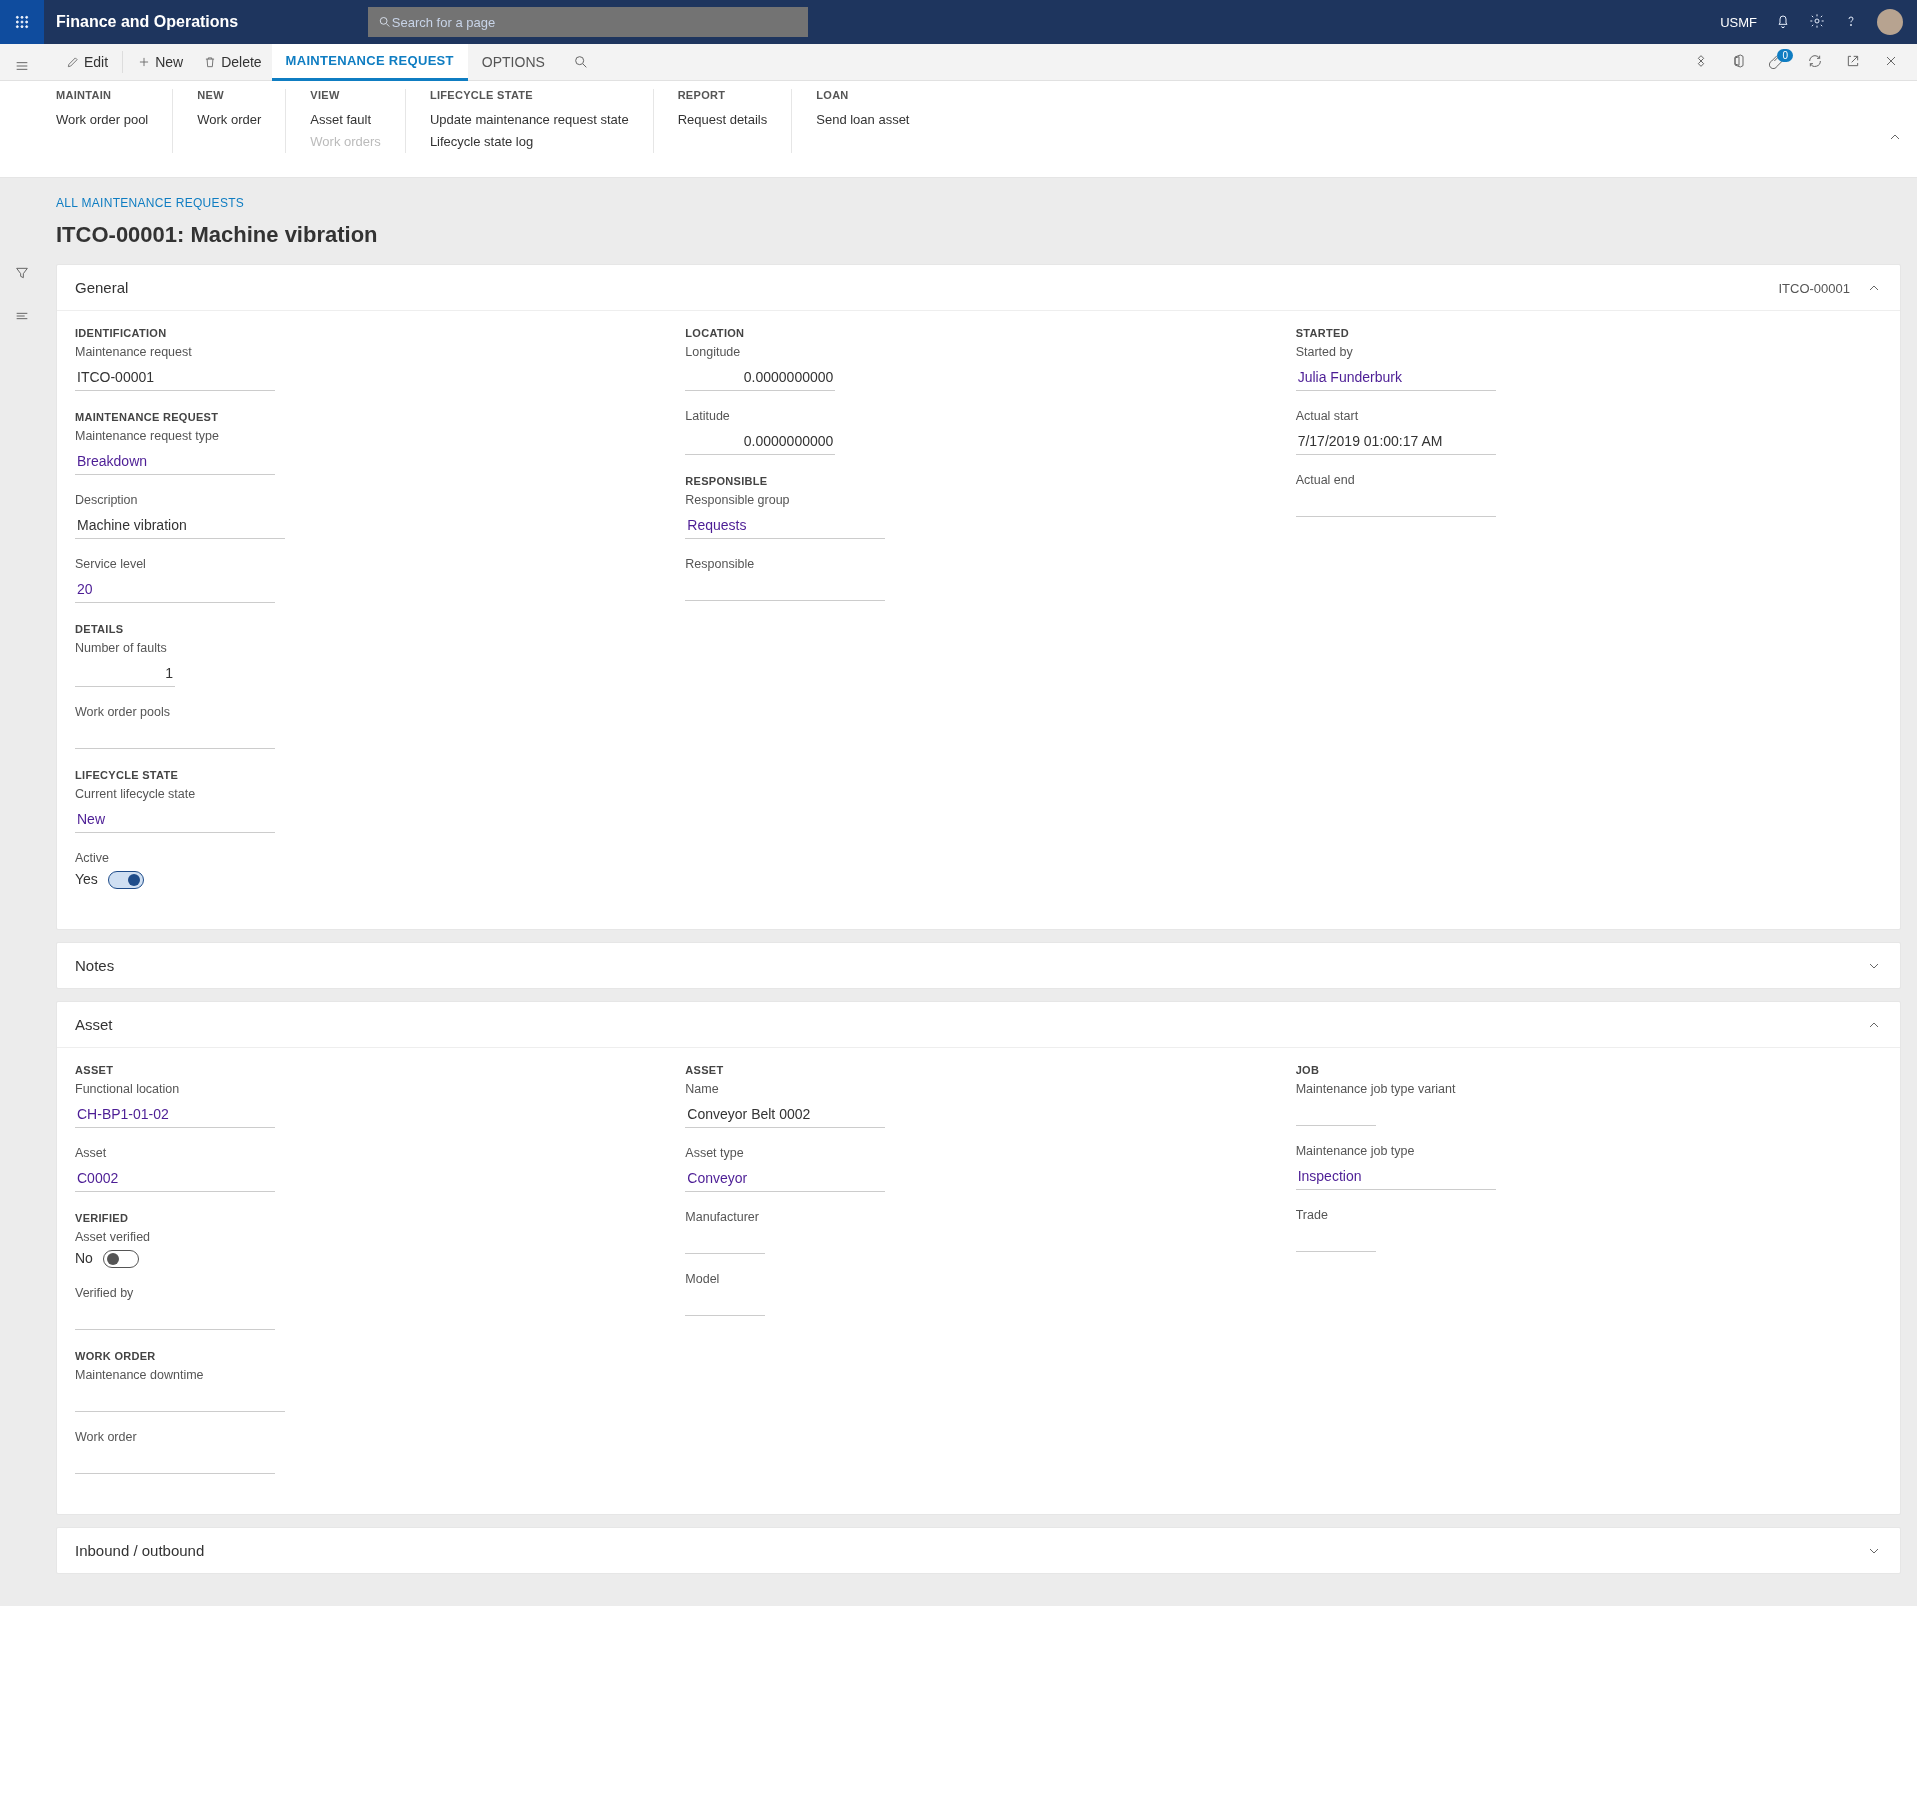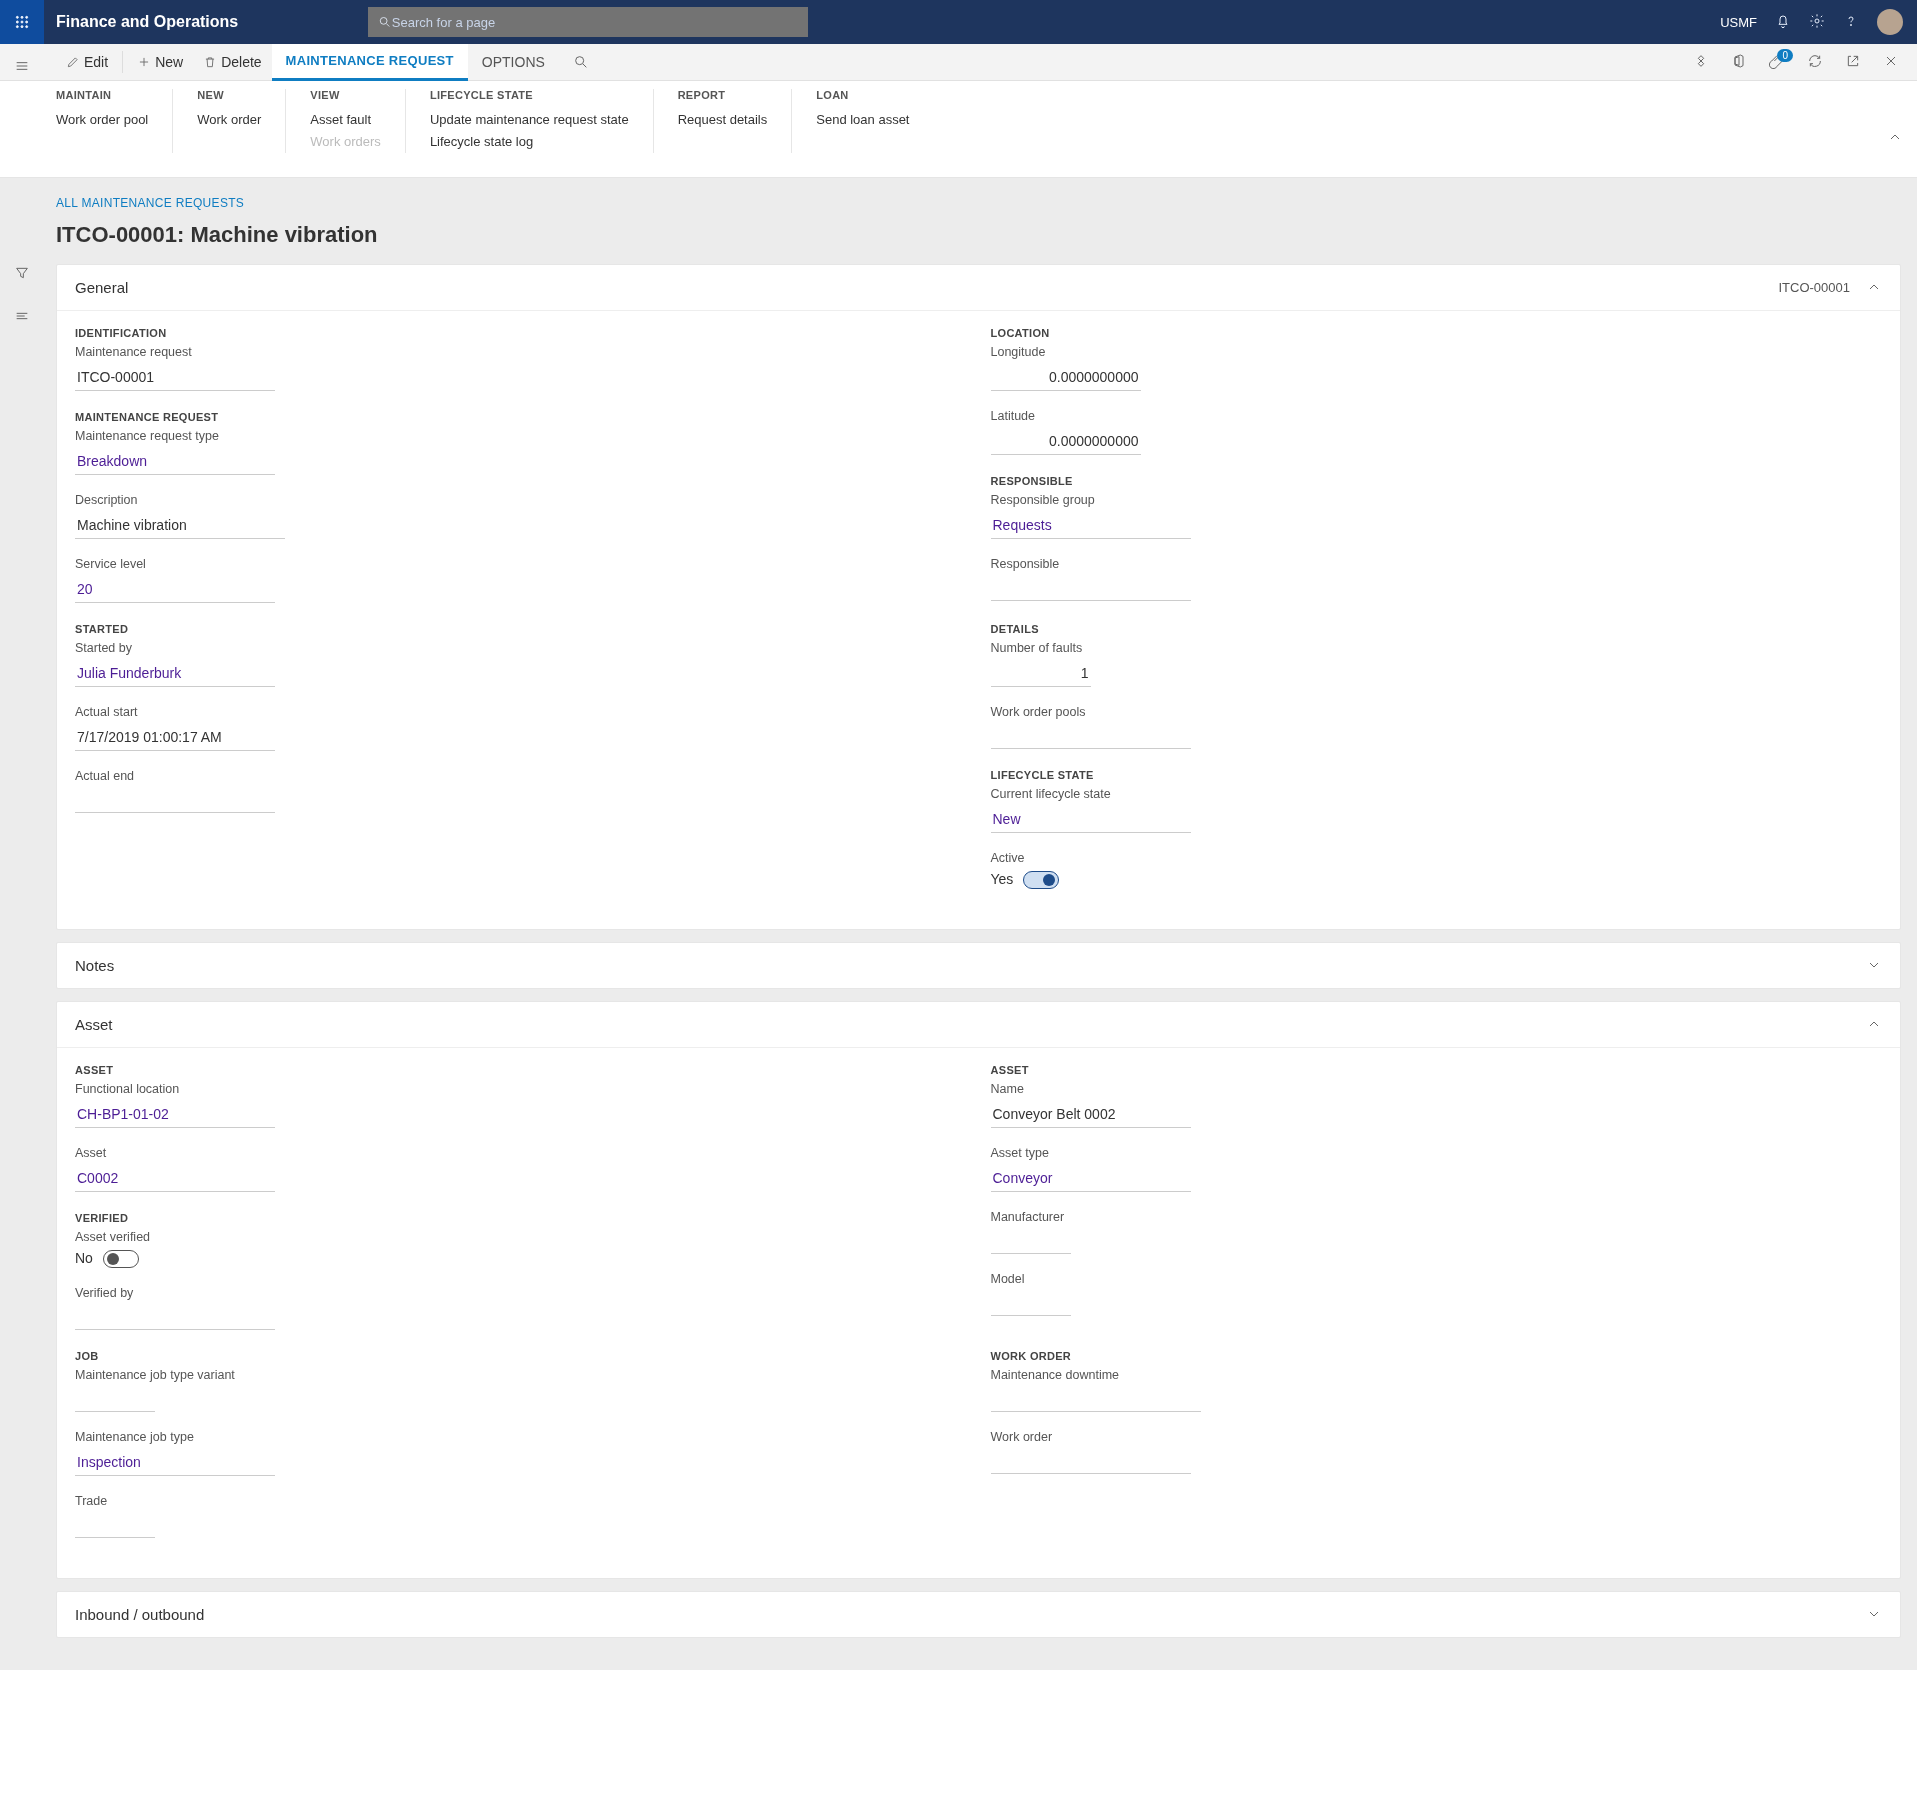"General" .card-hdr { align-items: flex-start -> flex-end }
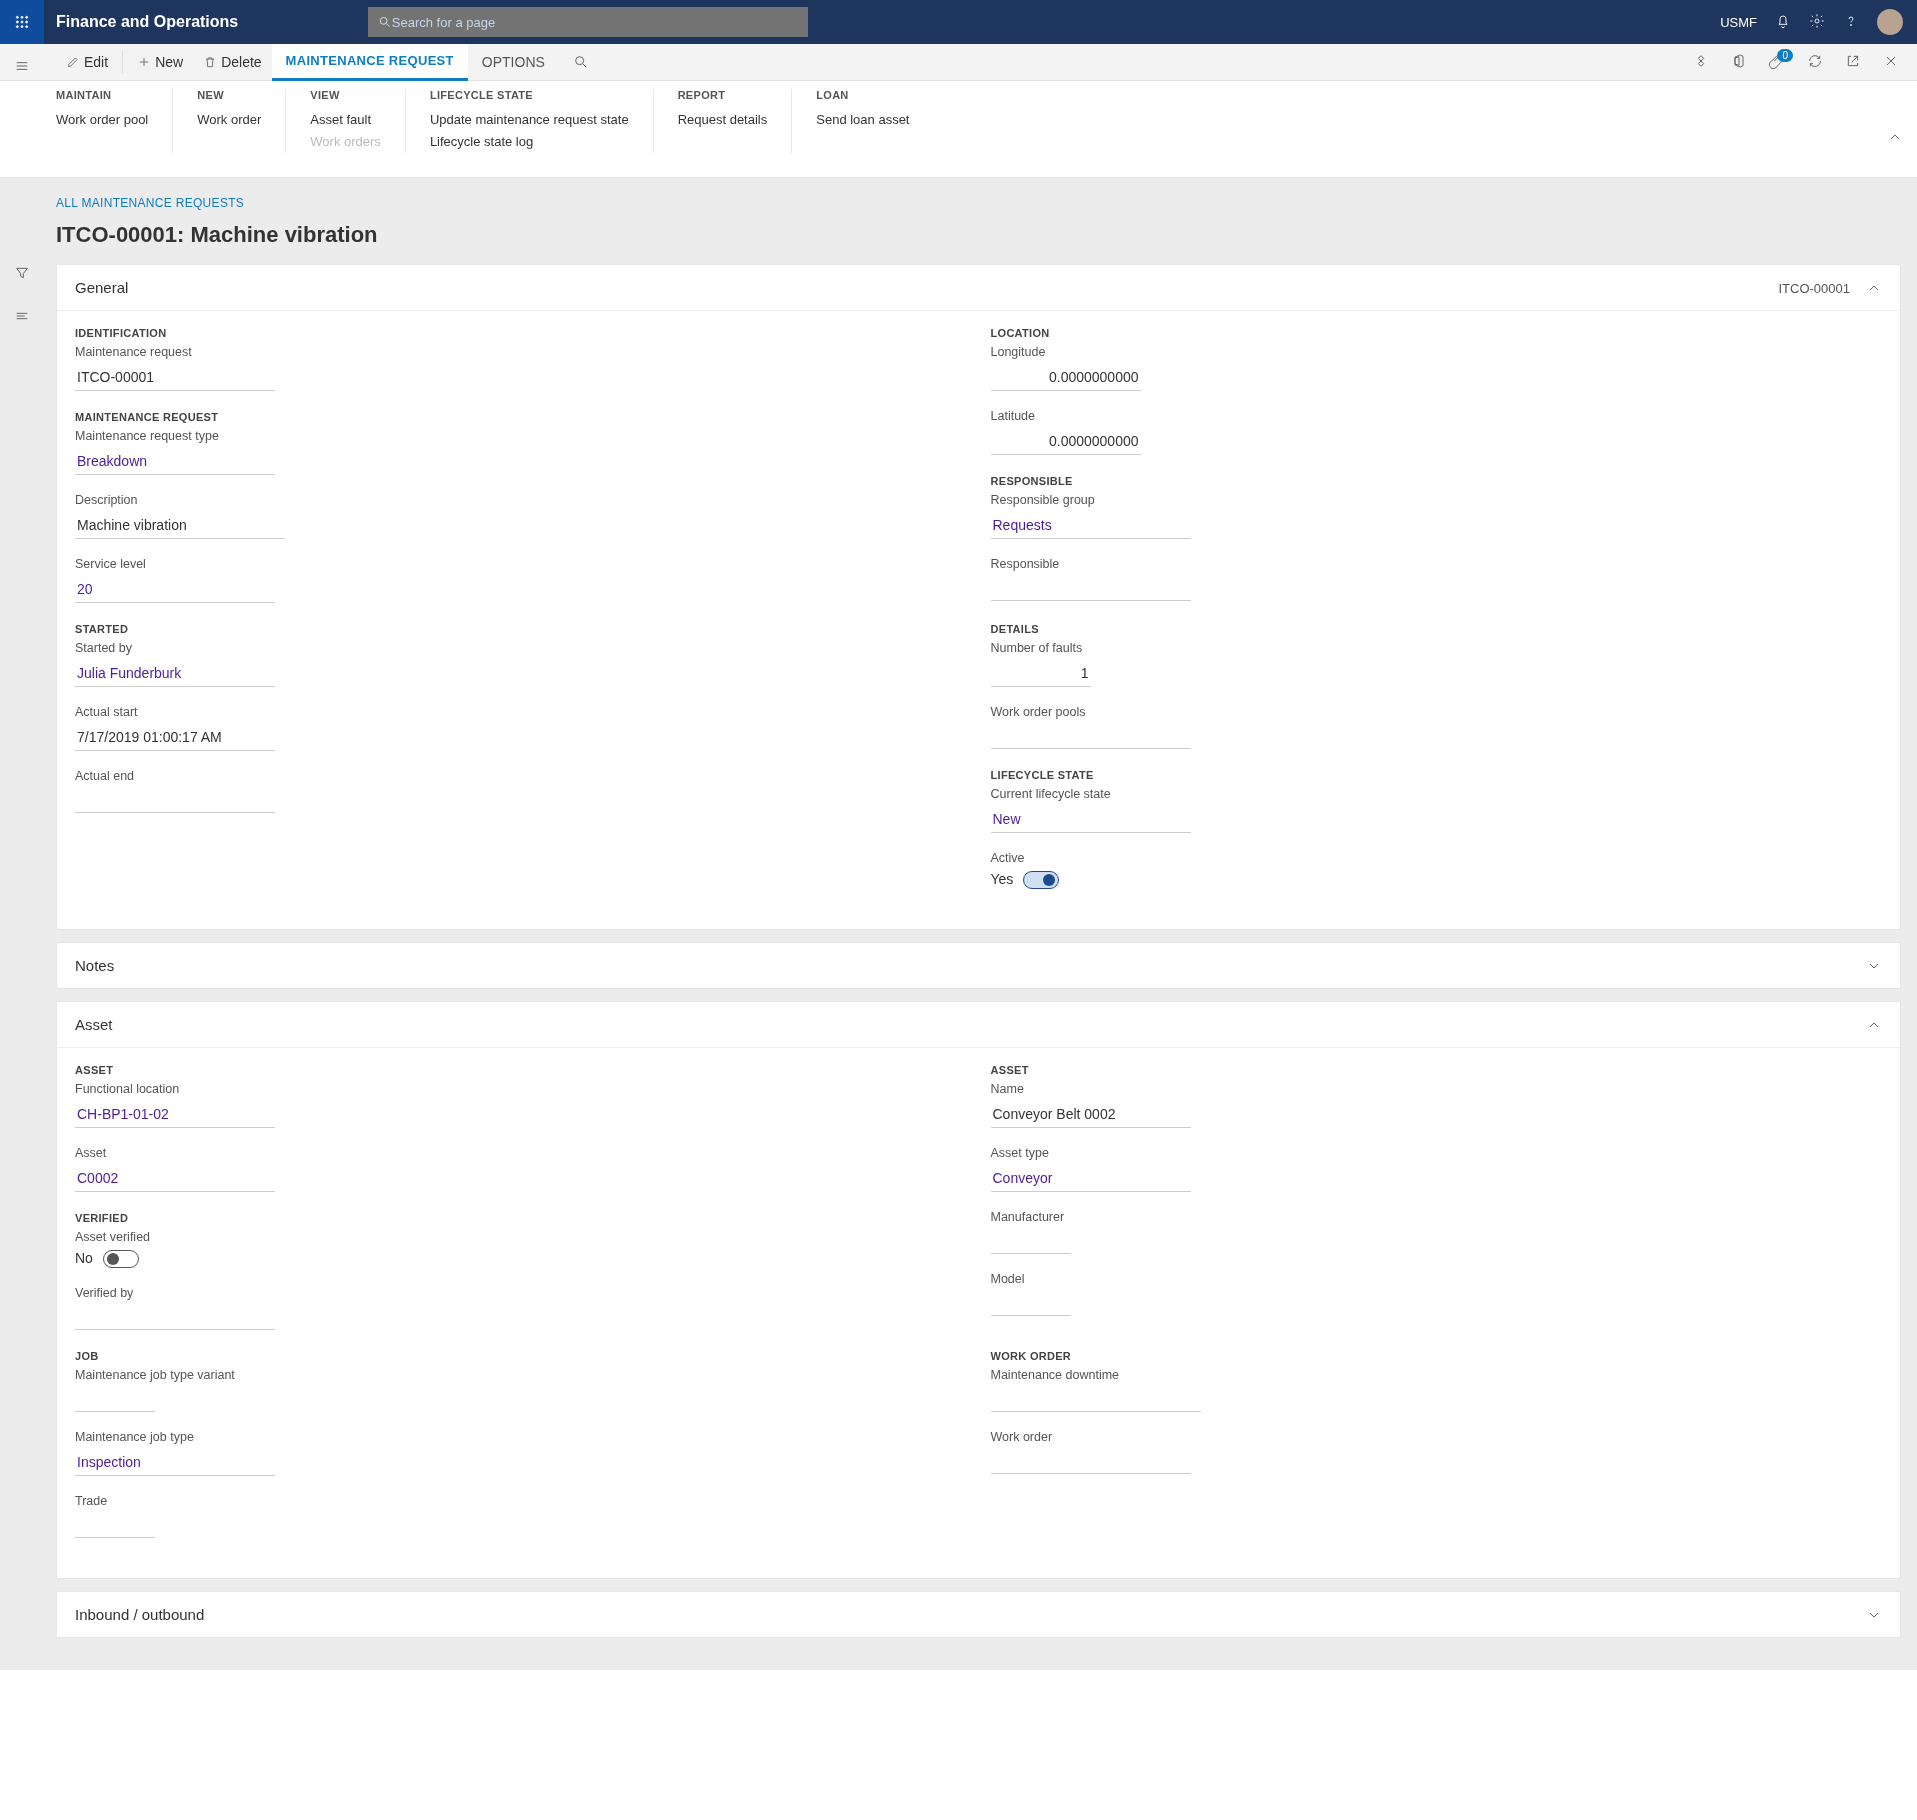"IDENTIFICATION" .card-body { grid-template-columns: repeat(2, 1fr) -> repeat(3, 1fr) }
